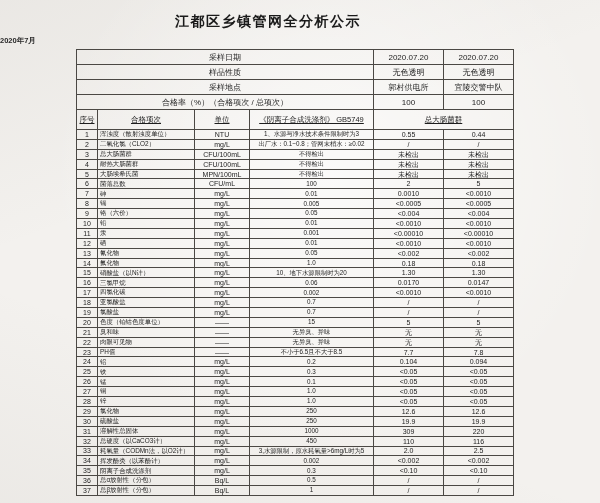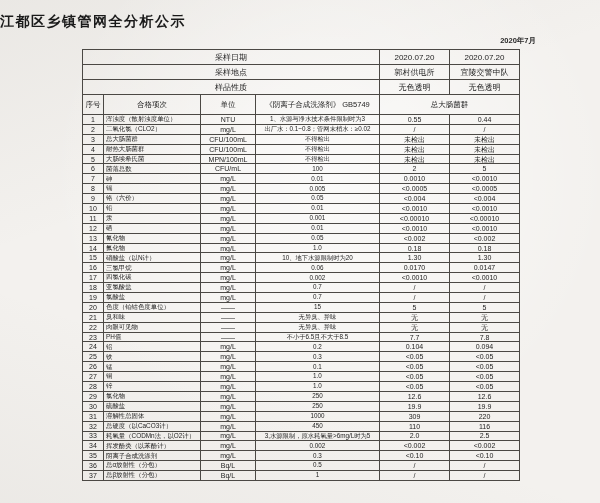"江都区乡镇管网全分析公示" .title { text-align: left -> center }
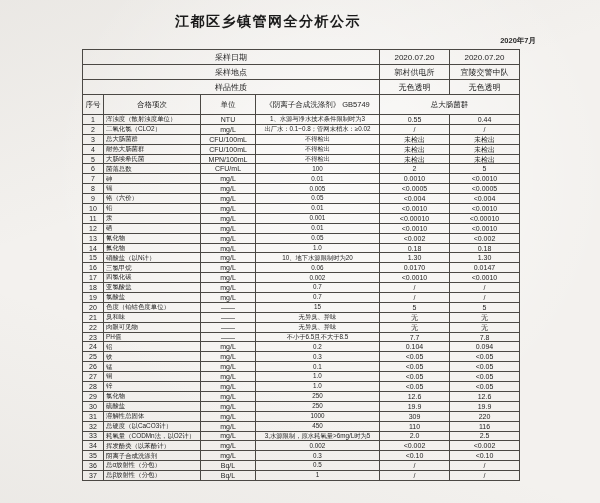"2020年7月" .subtitle { text-align: right -> left }
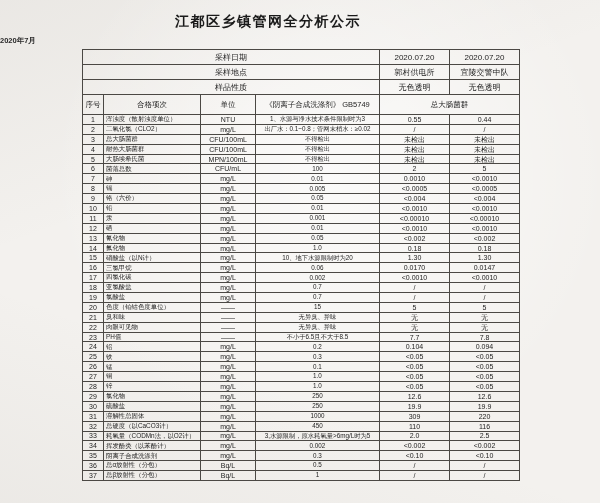"采样日期" table.report { left: 82px -> 76px }
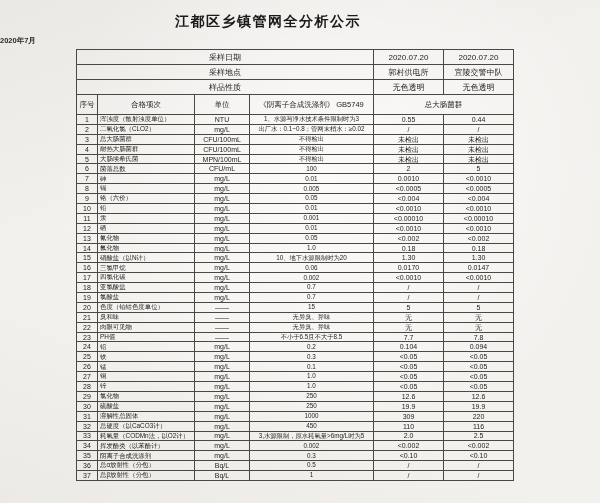"采样地点" tr.info-row { order: before "样品性质" -> after "样品性质" }
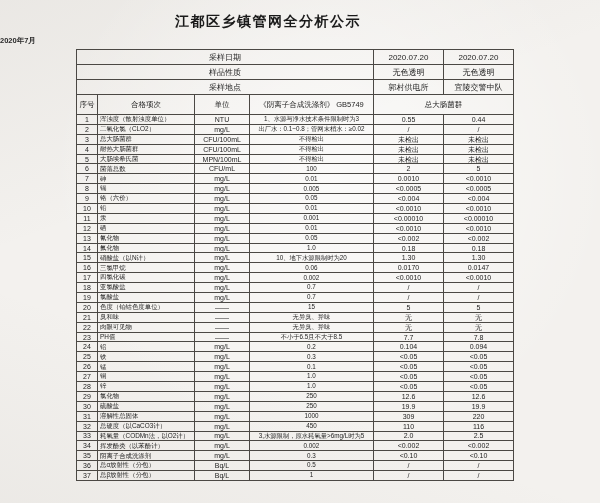"合格率（%）（合格项次 / 总项次）" tr.info-row { html: none -> <tr> <td>合格率（%）（合格项次 / 总项次）</td> <td>100</td> <td>100</td> </tr> }
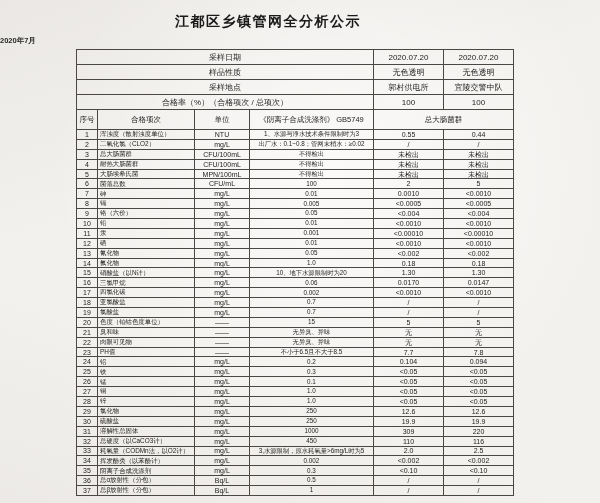"序号" .head-row td { text-decoration: none -> underline }
